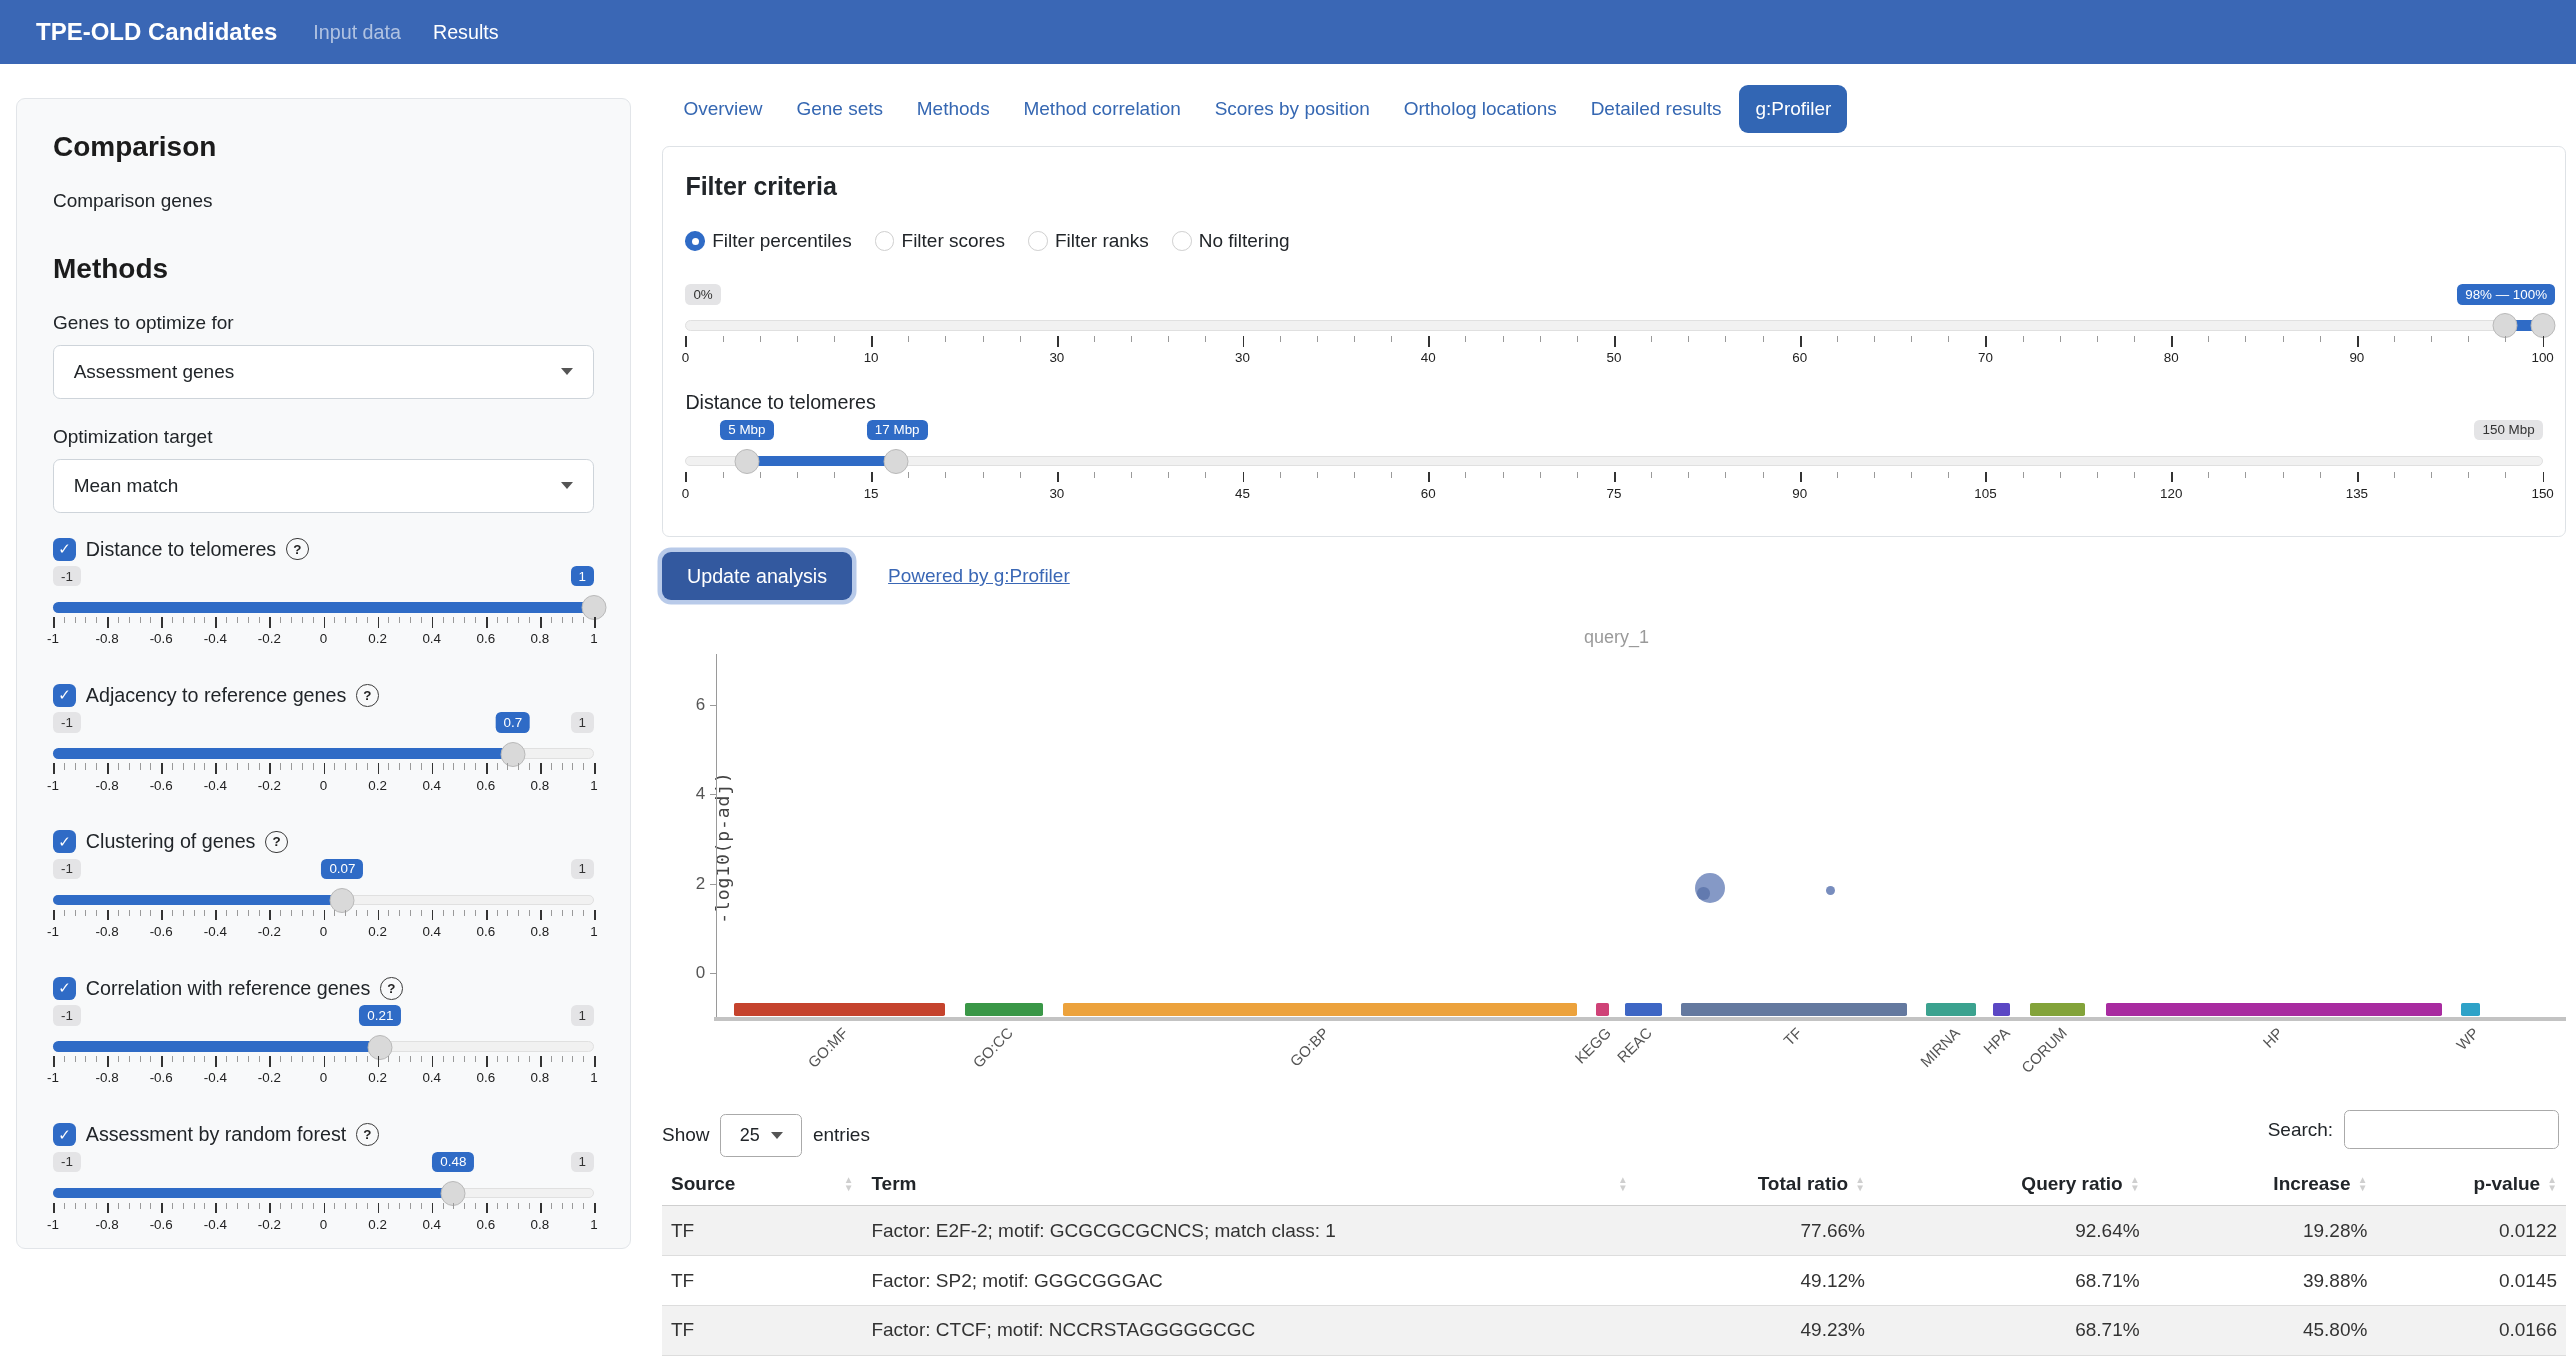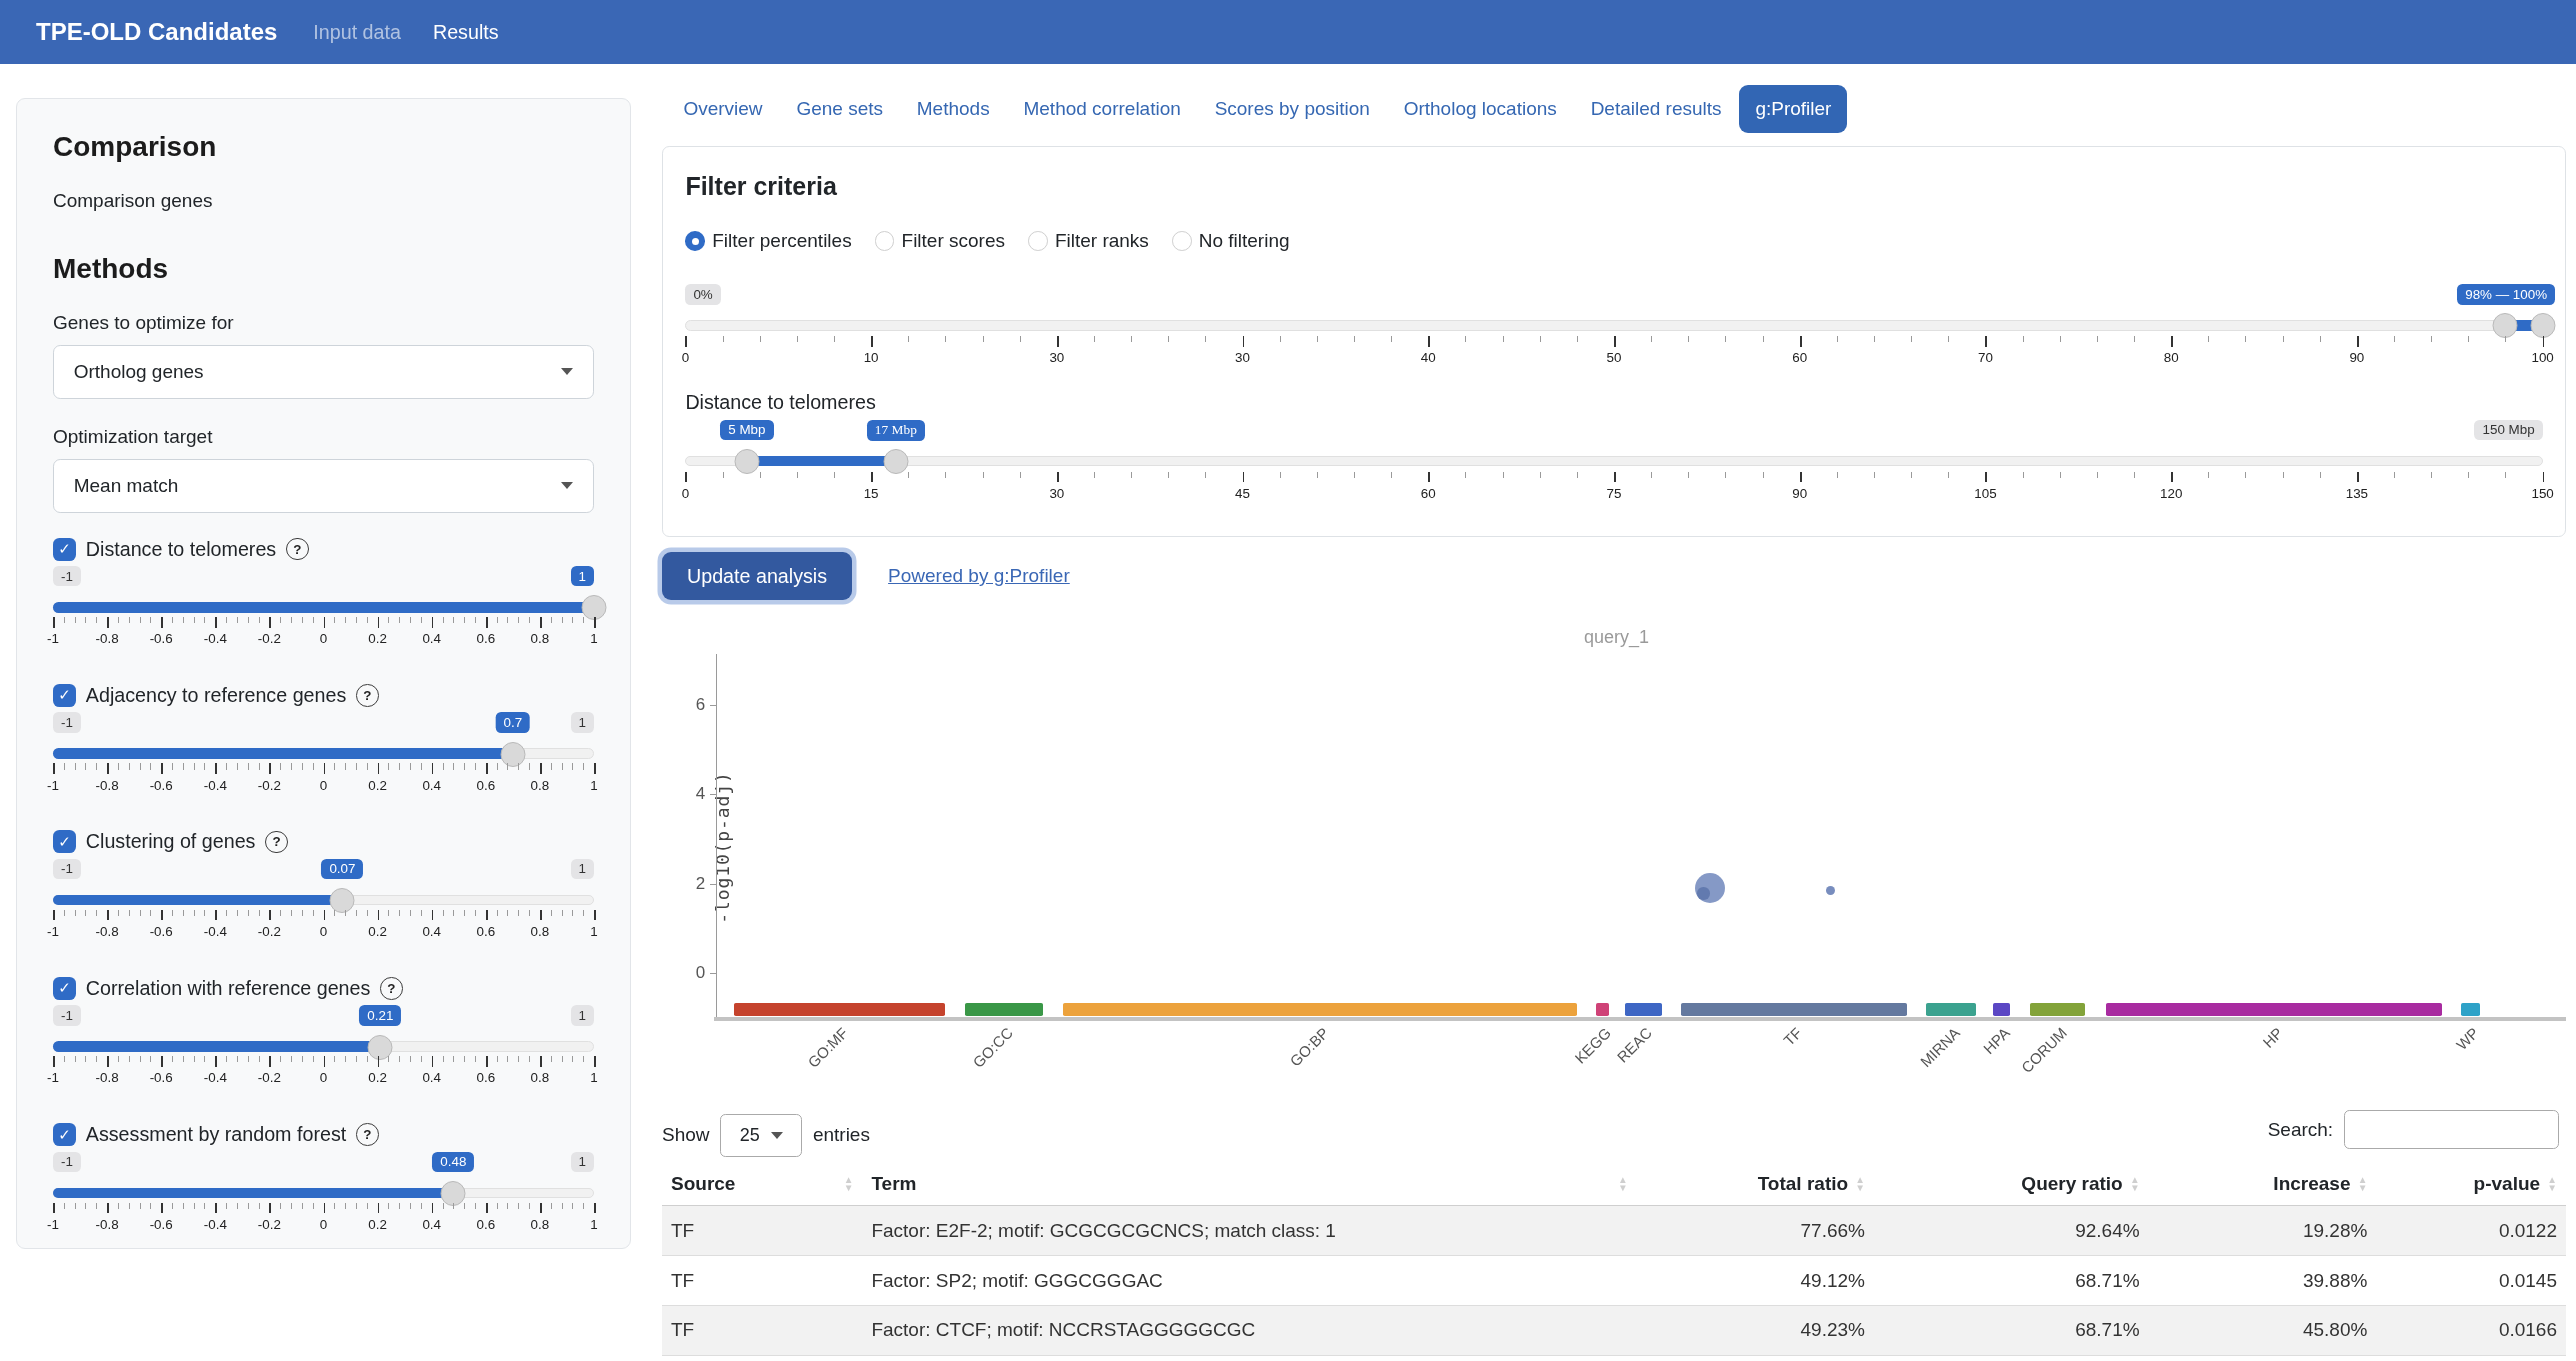"Ortholog genes" span { text: Ortholog -> Assessment }
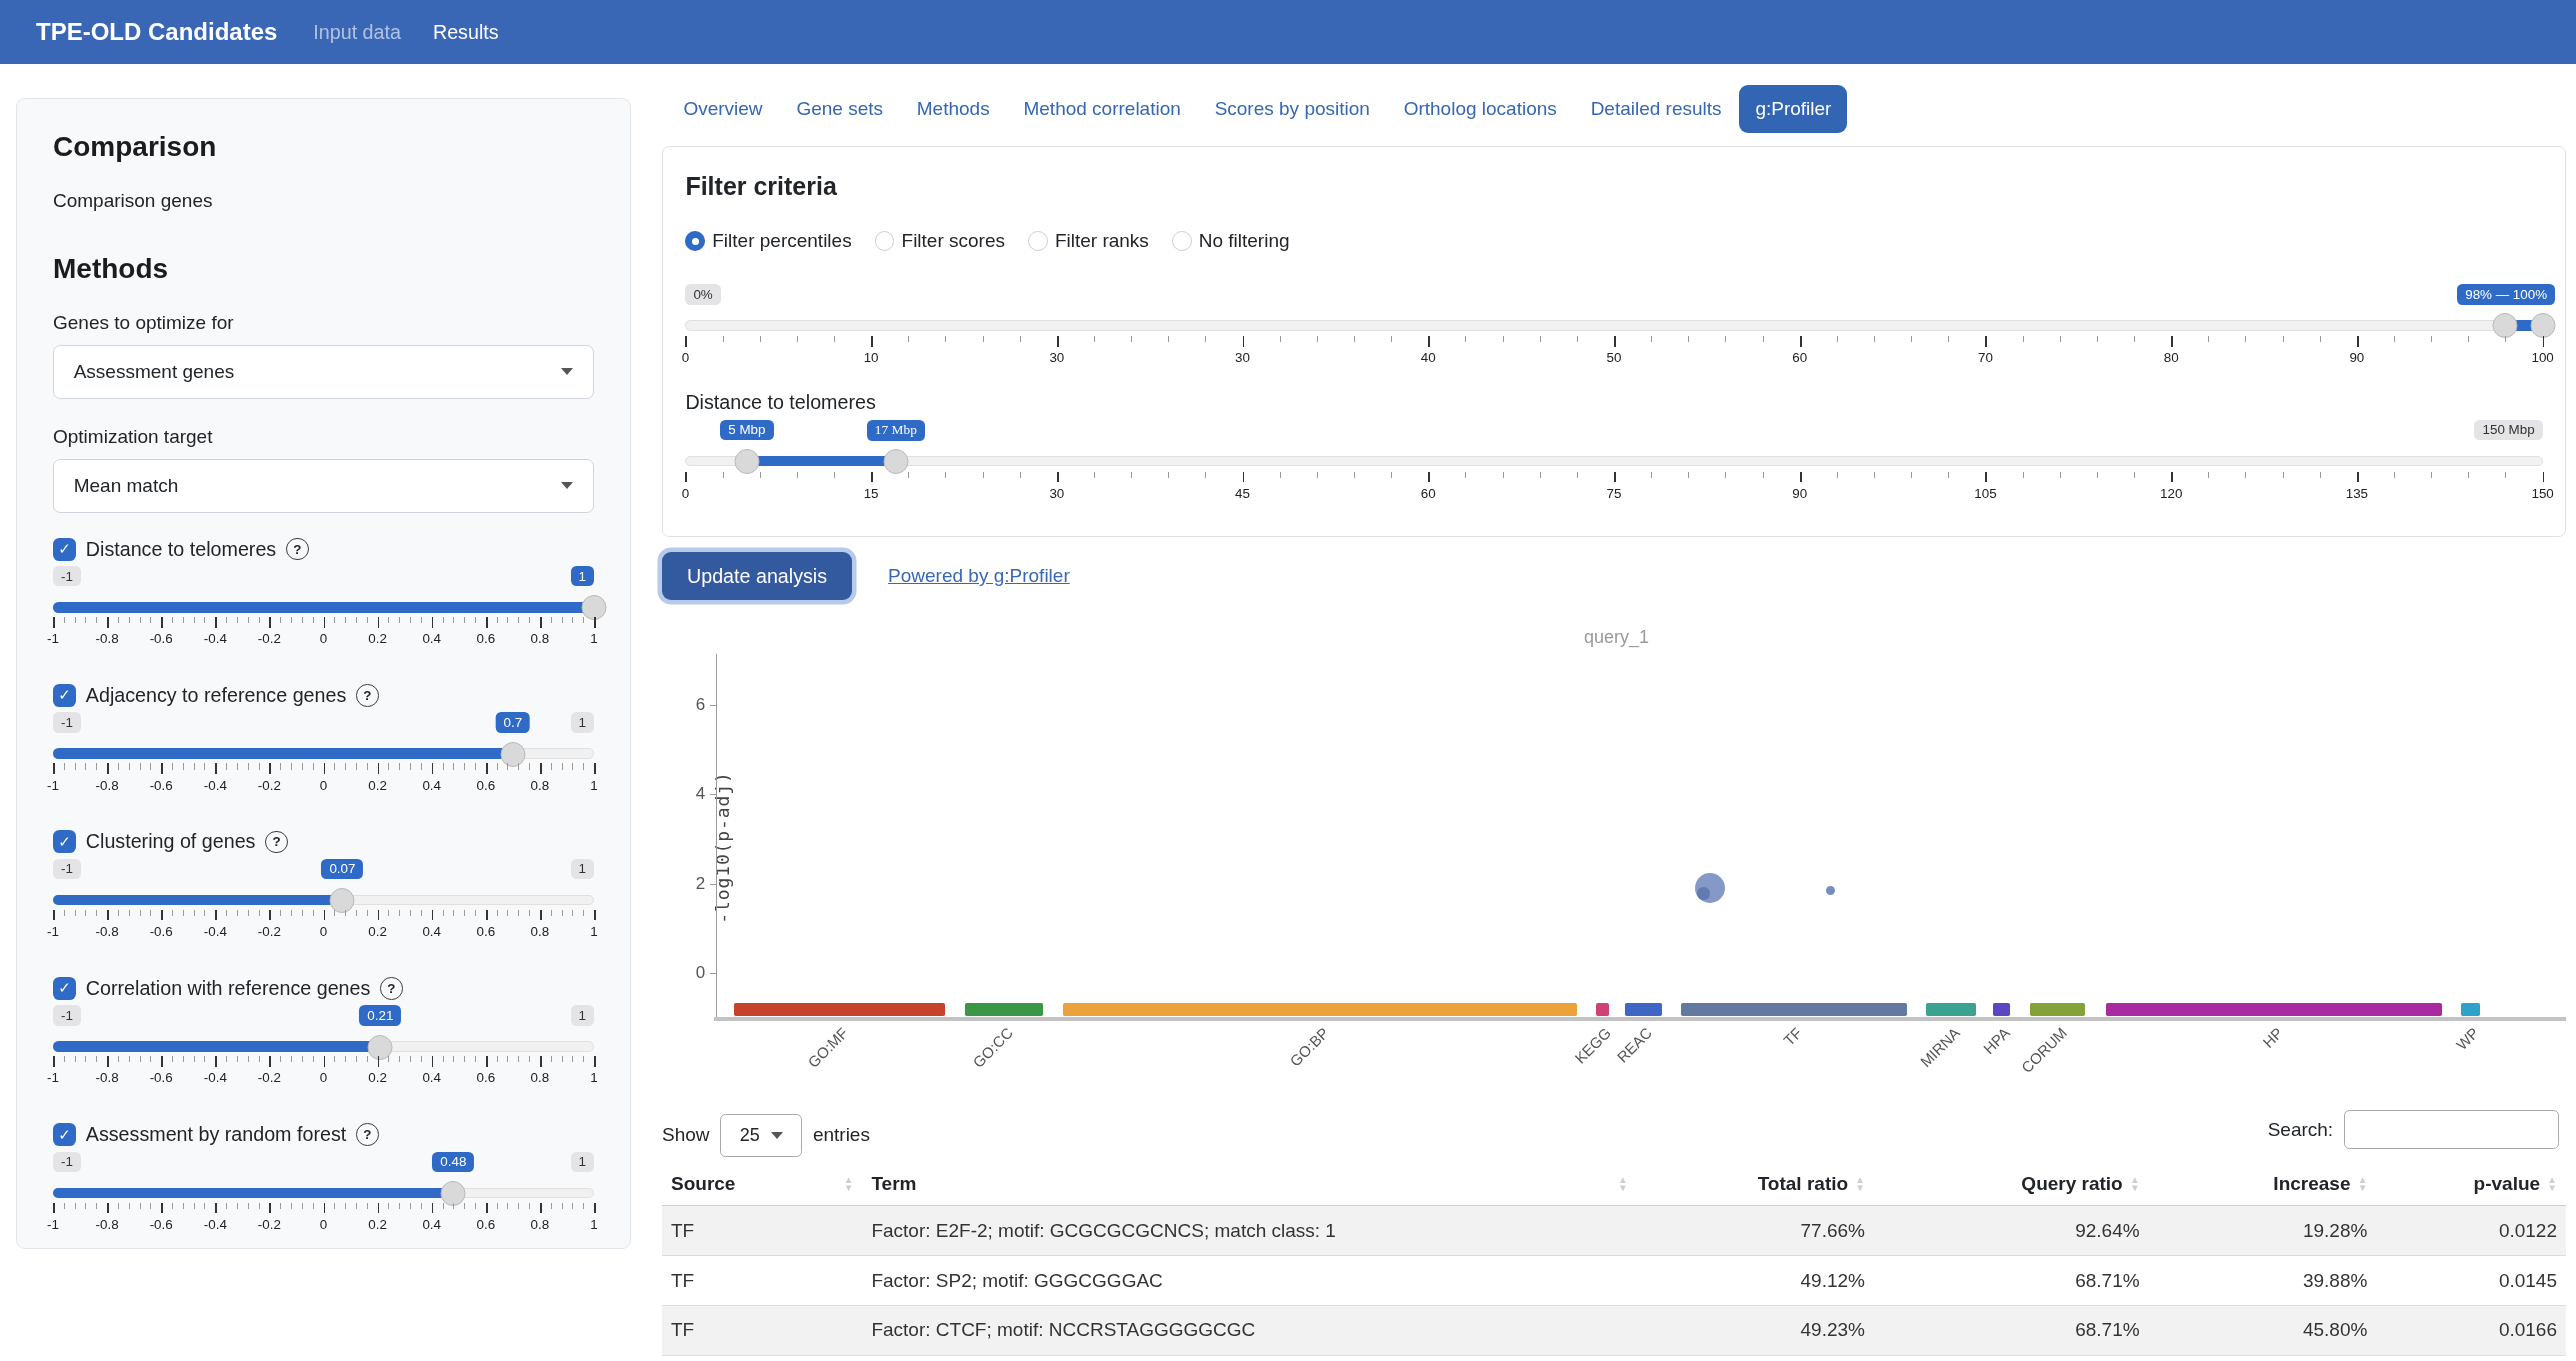"17 Mbp" span.badge { font-family: Liberation Serif, serif -> none }
